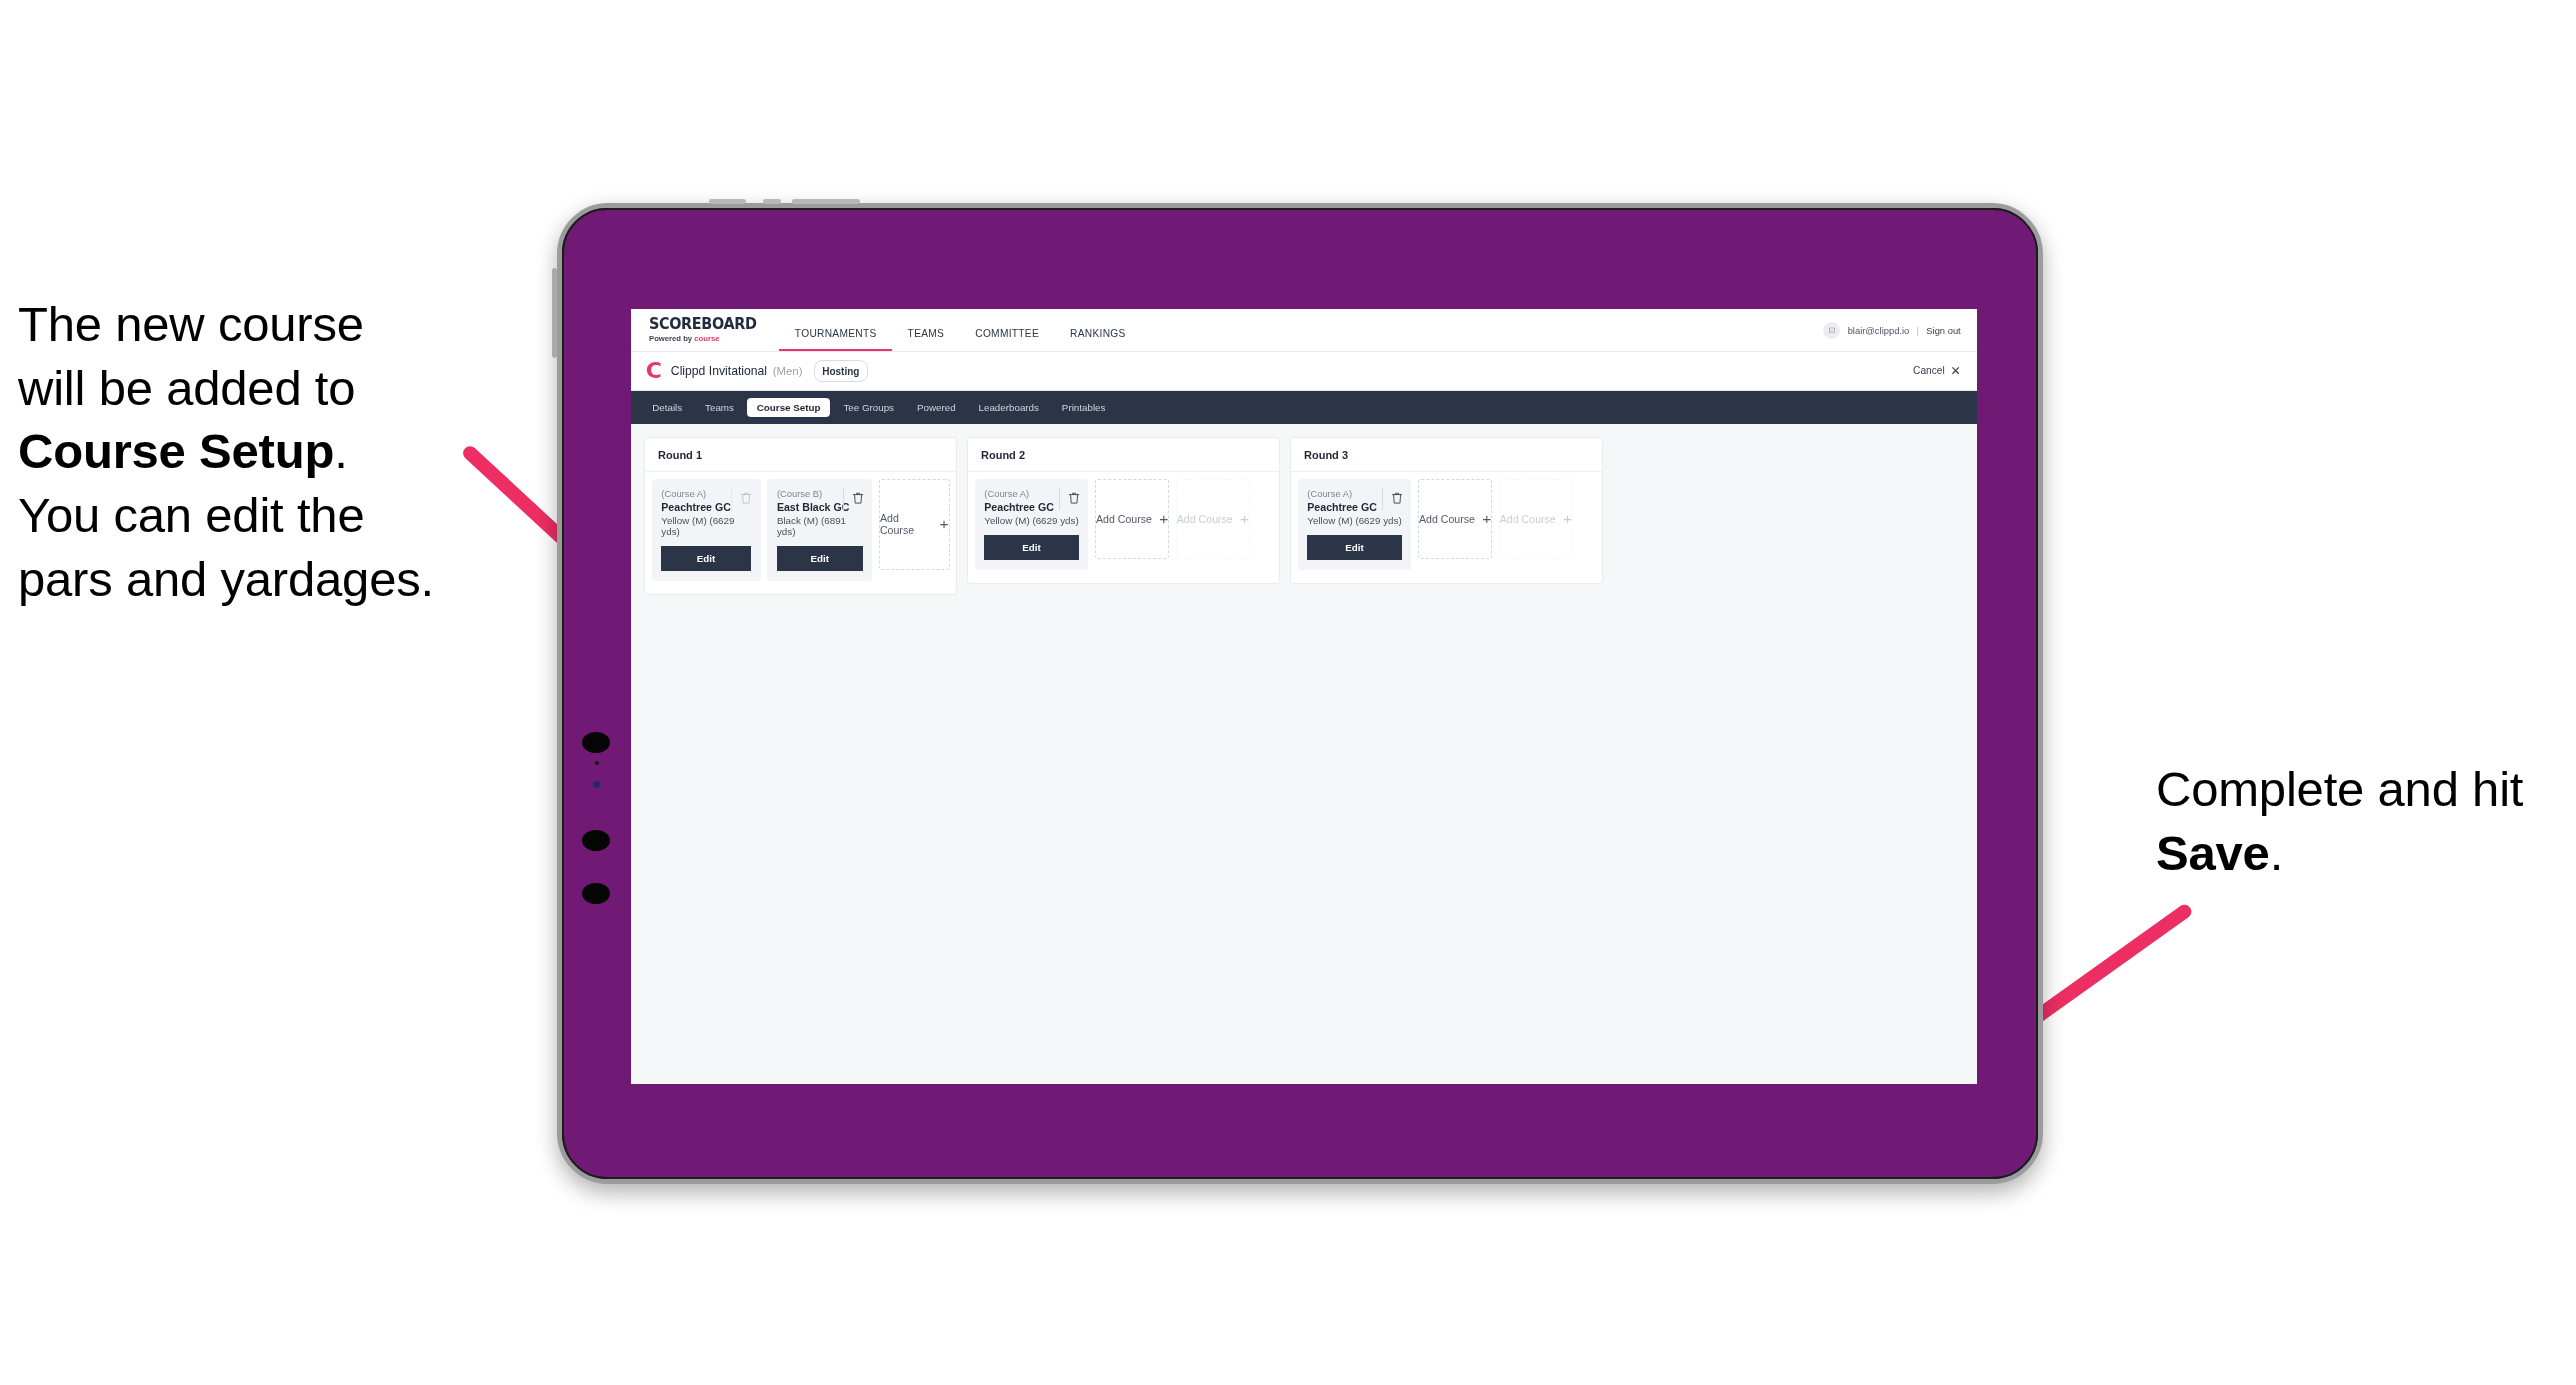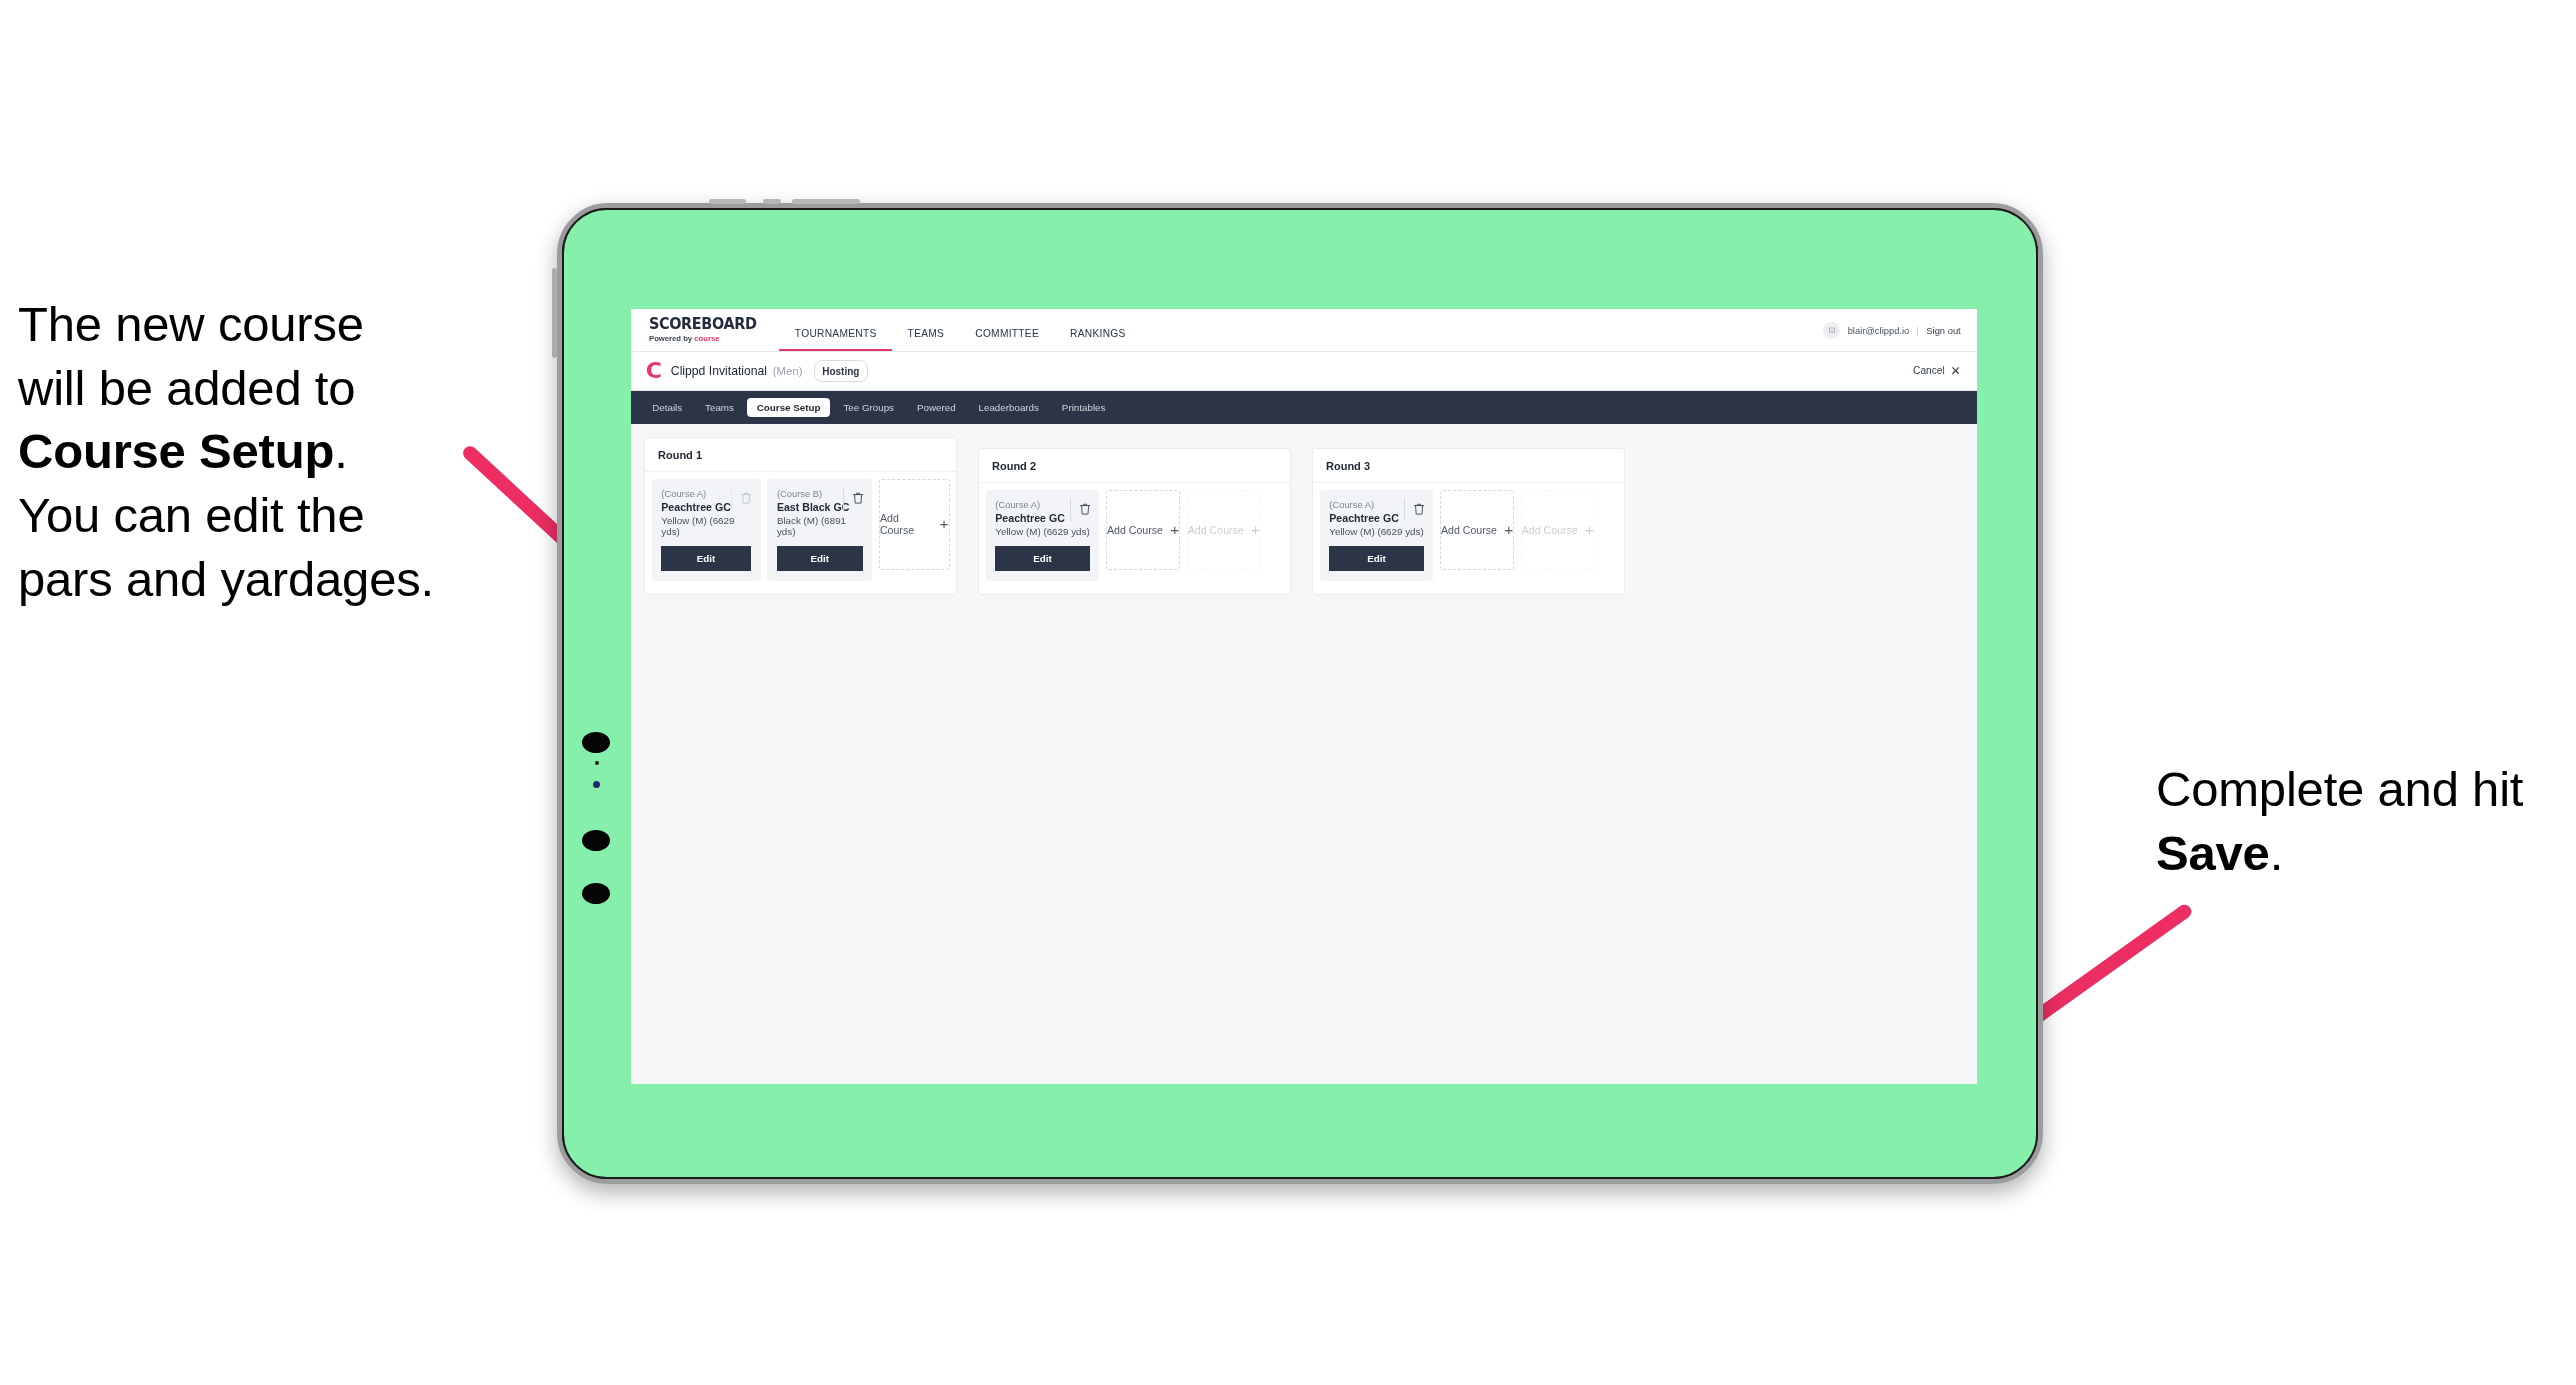"SCOREBOARD" .tablet-inner { background: #86efac -> #701a75 }
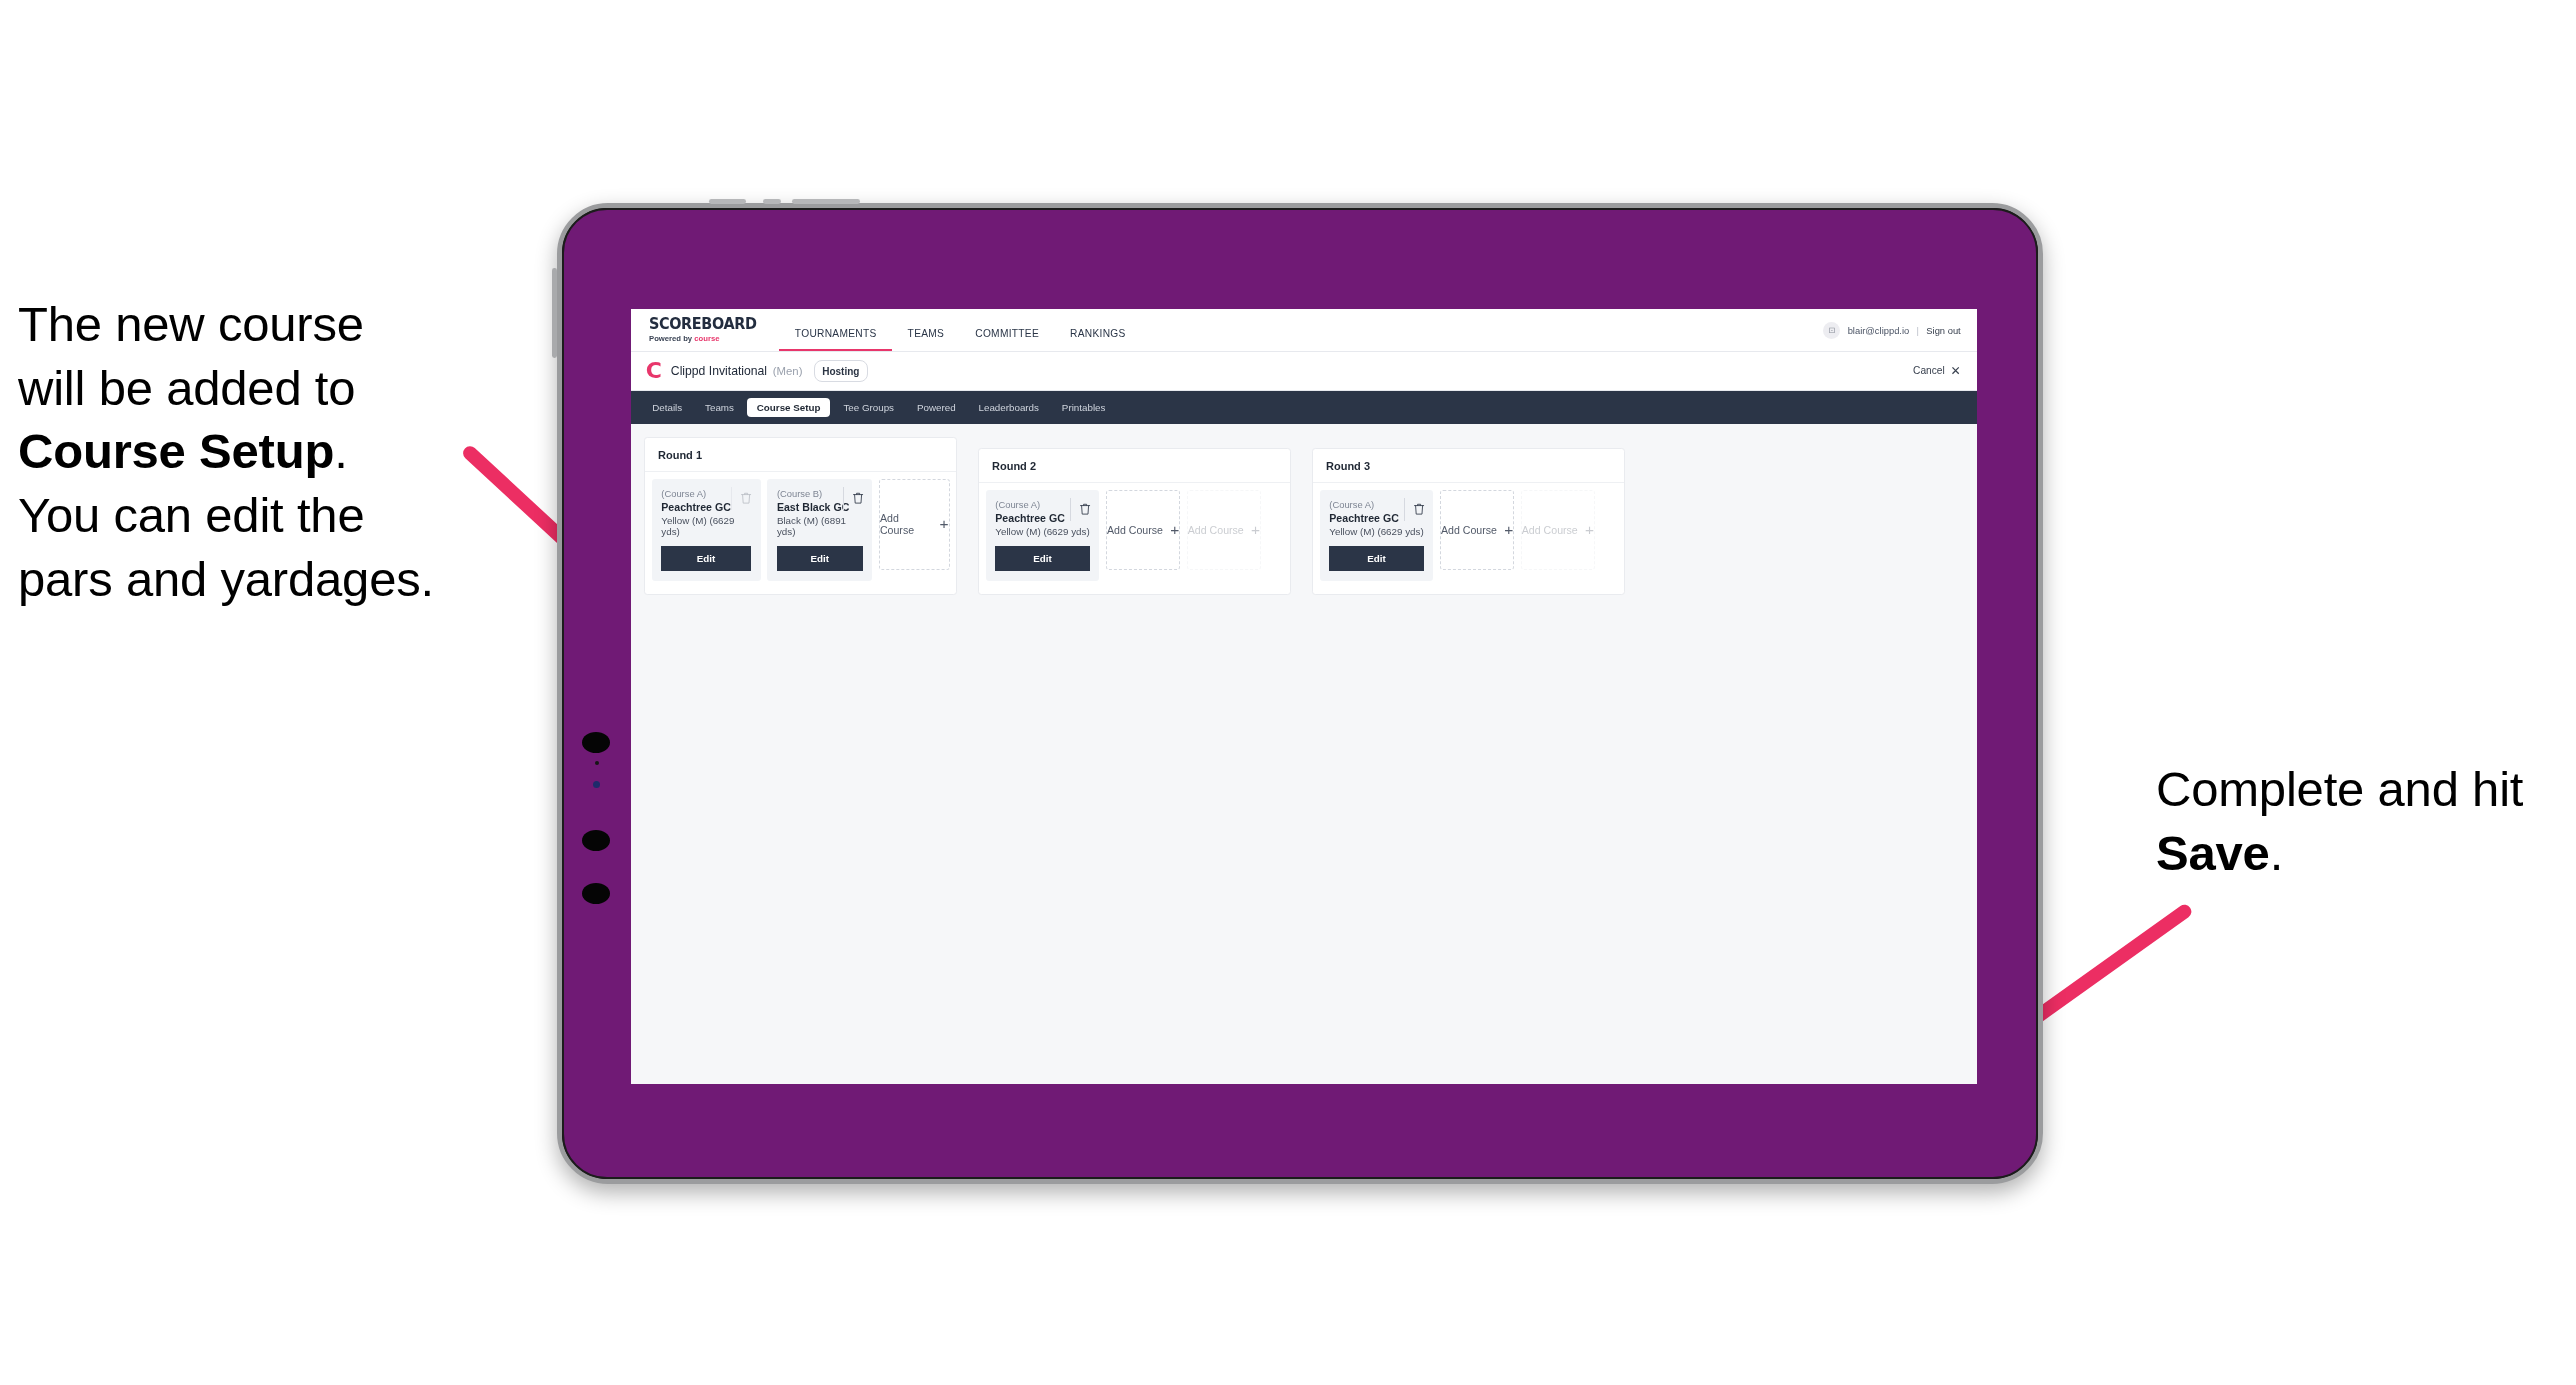"Round 1" .board { align-items: flex-end -> flex-start; gap: 21px -> 10px }
